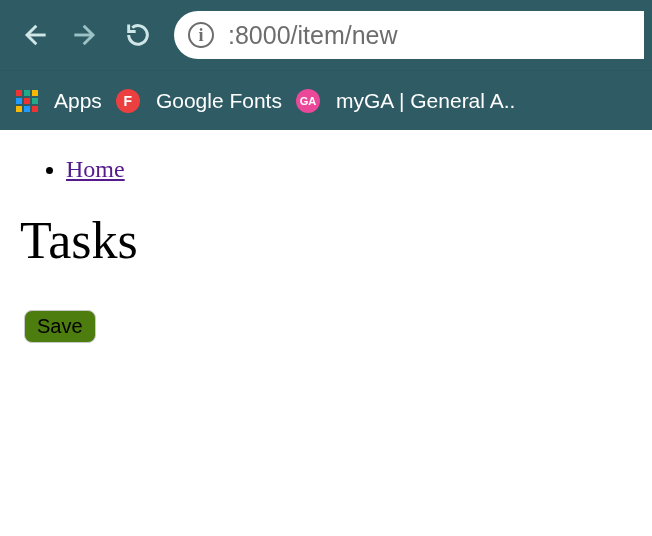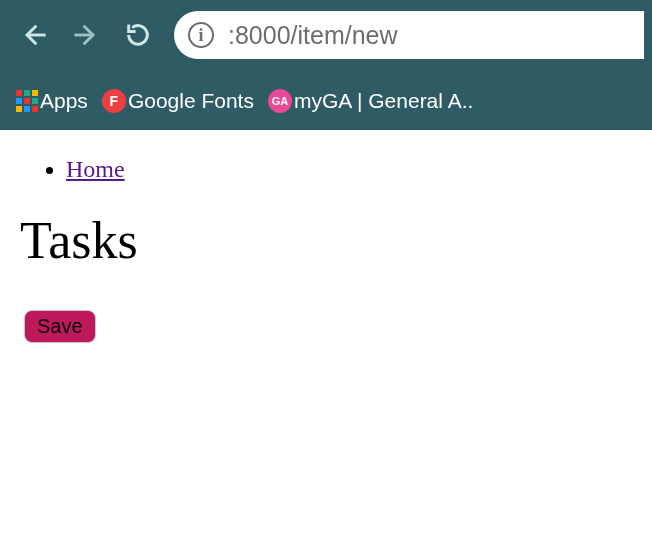"Apps" .bm { gap: 2px -> 16px }
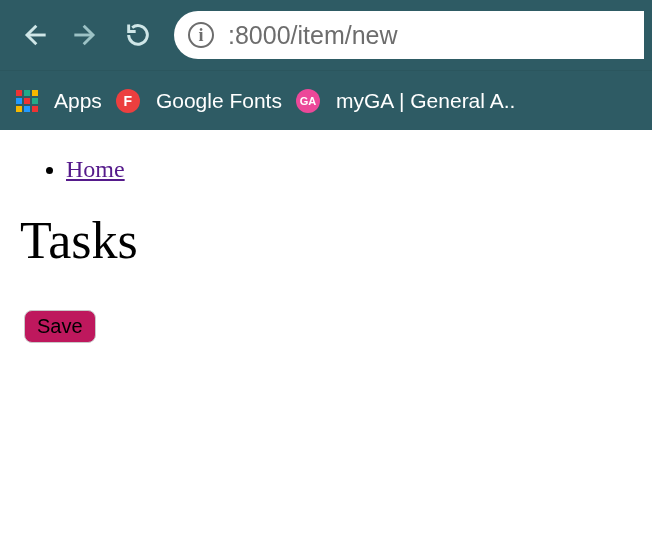"Save" .save { background: #be185d -> #4d7c0f }
